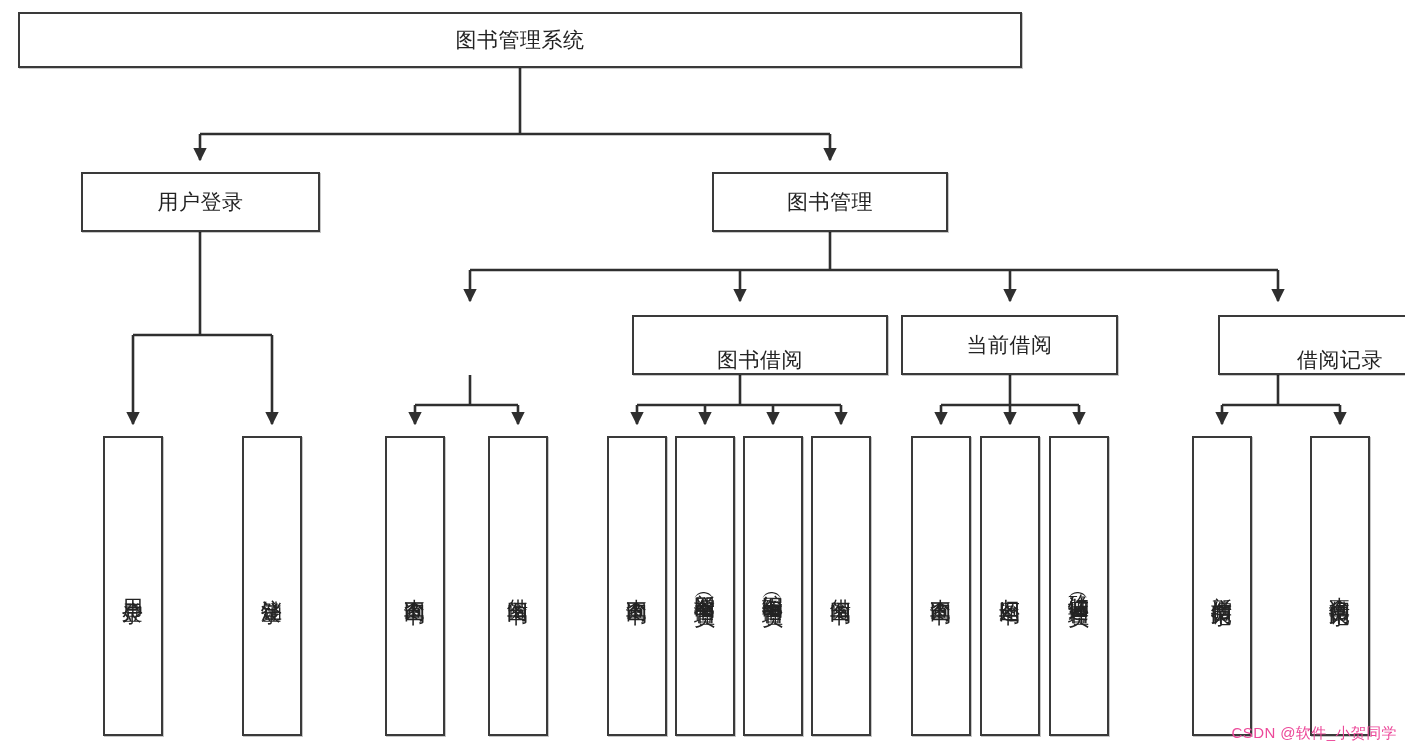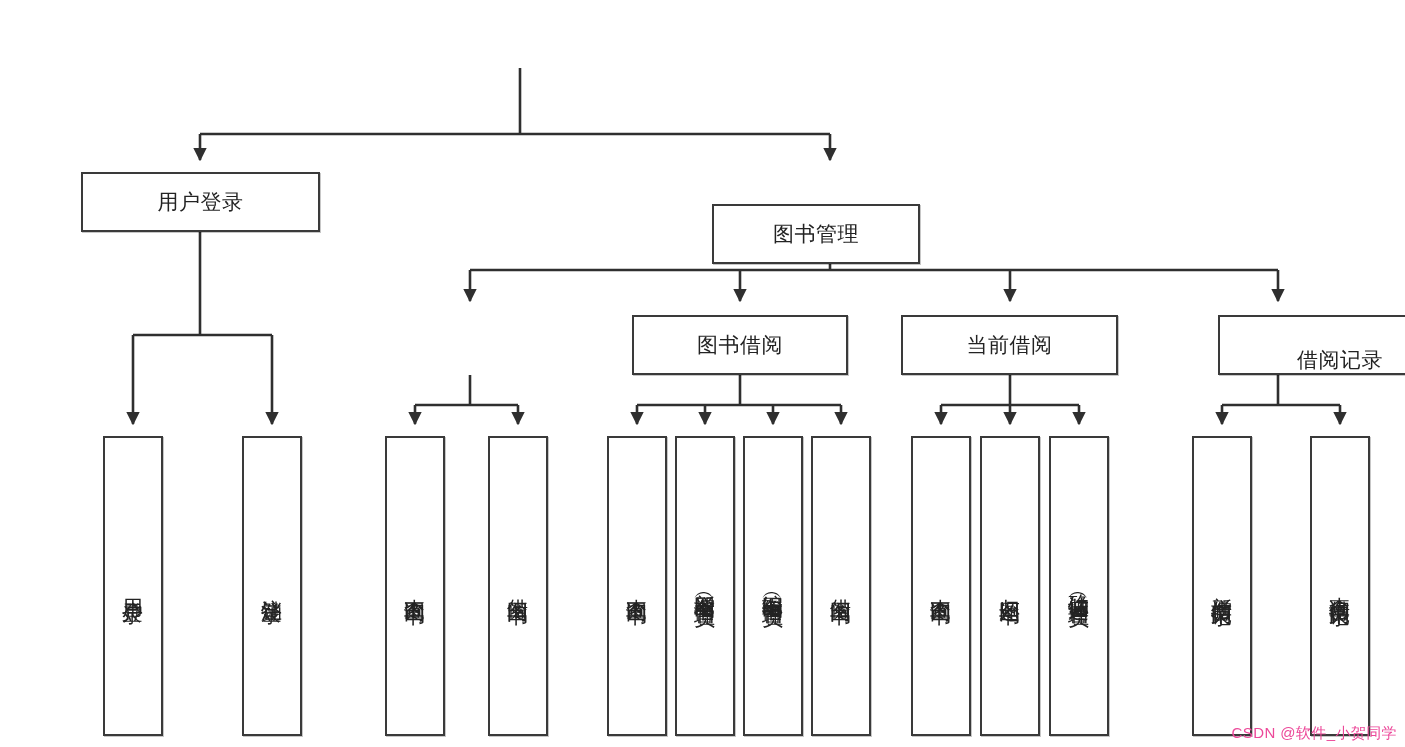"图书管理系统" div.node { html: none -> <div> <span>图书管理系统</span> </div> }
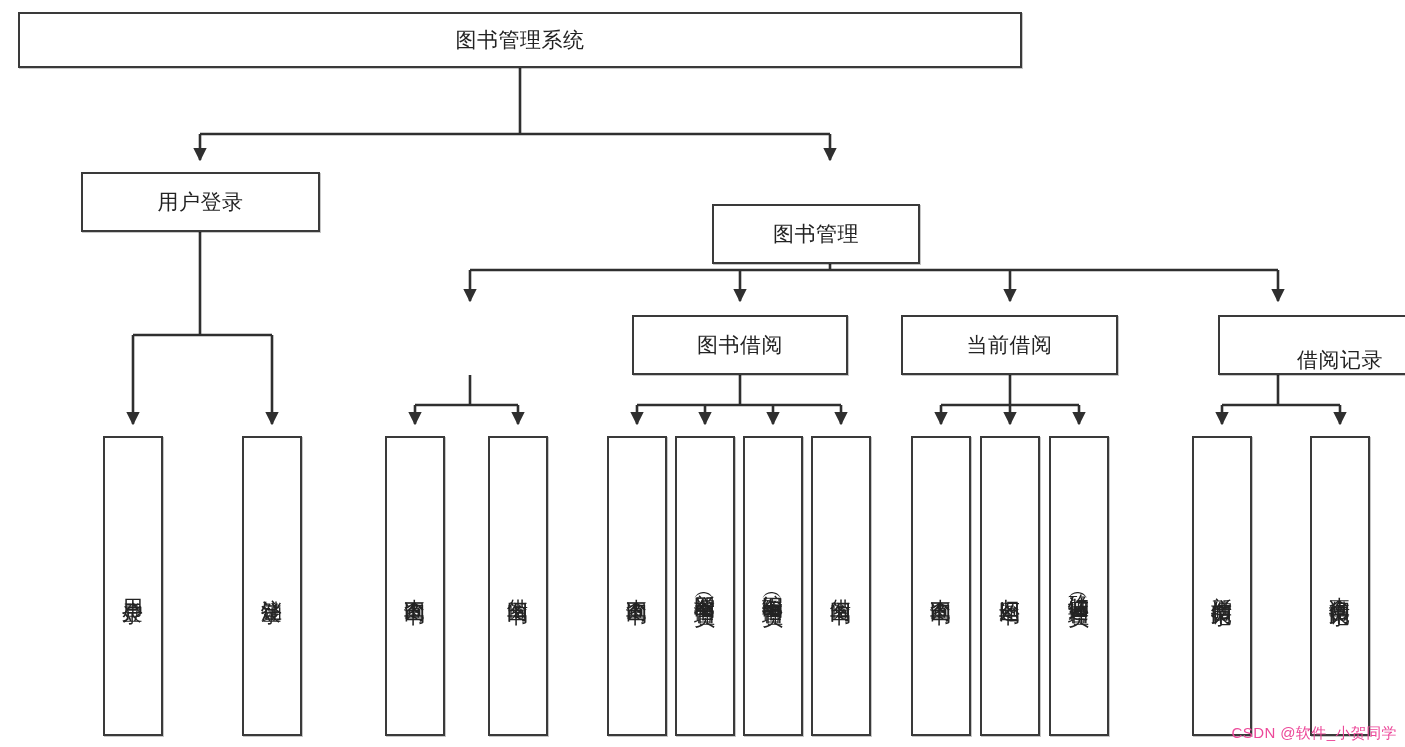"图书管理" div.node { margin-top: 32px -> none; width: 208px -> 236px }
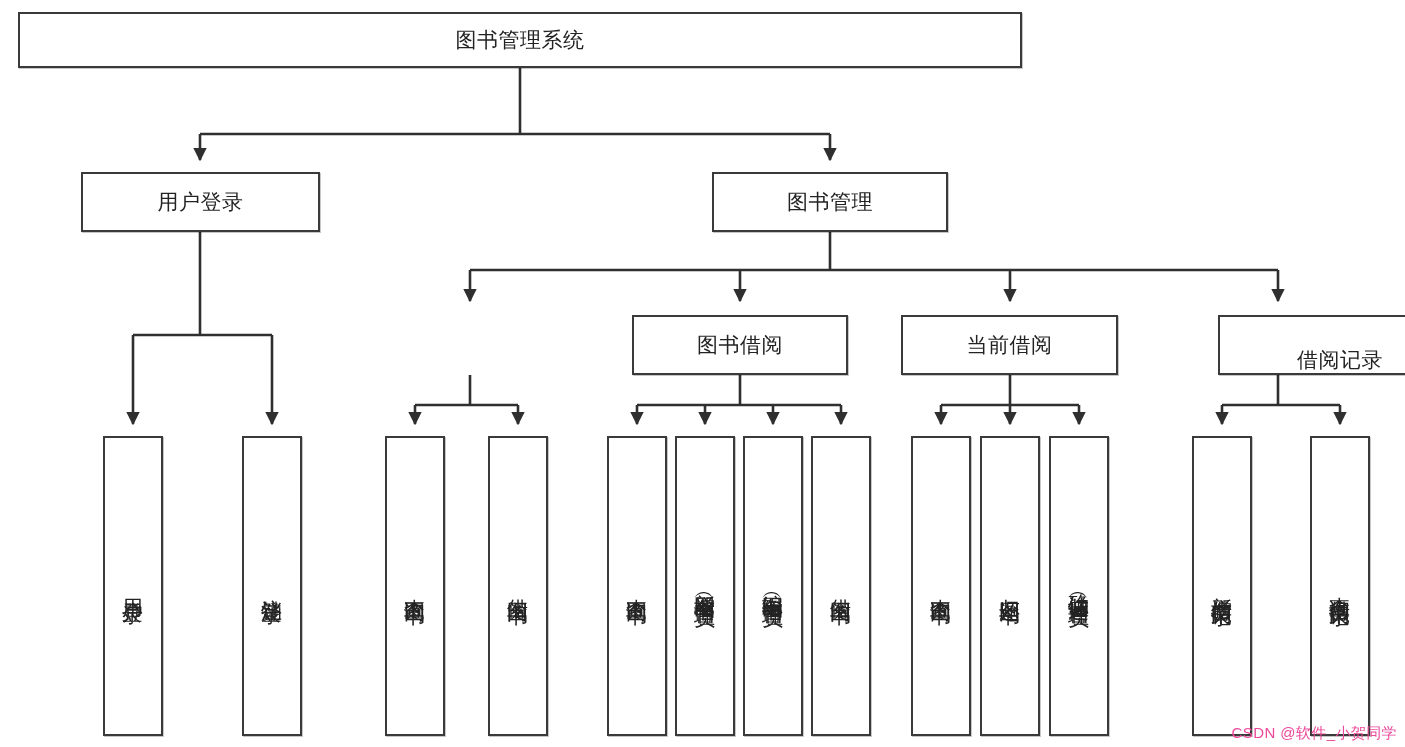"图书借阅" div.node { align-items: none -> flex-end; width: 216px -> 256px }
